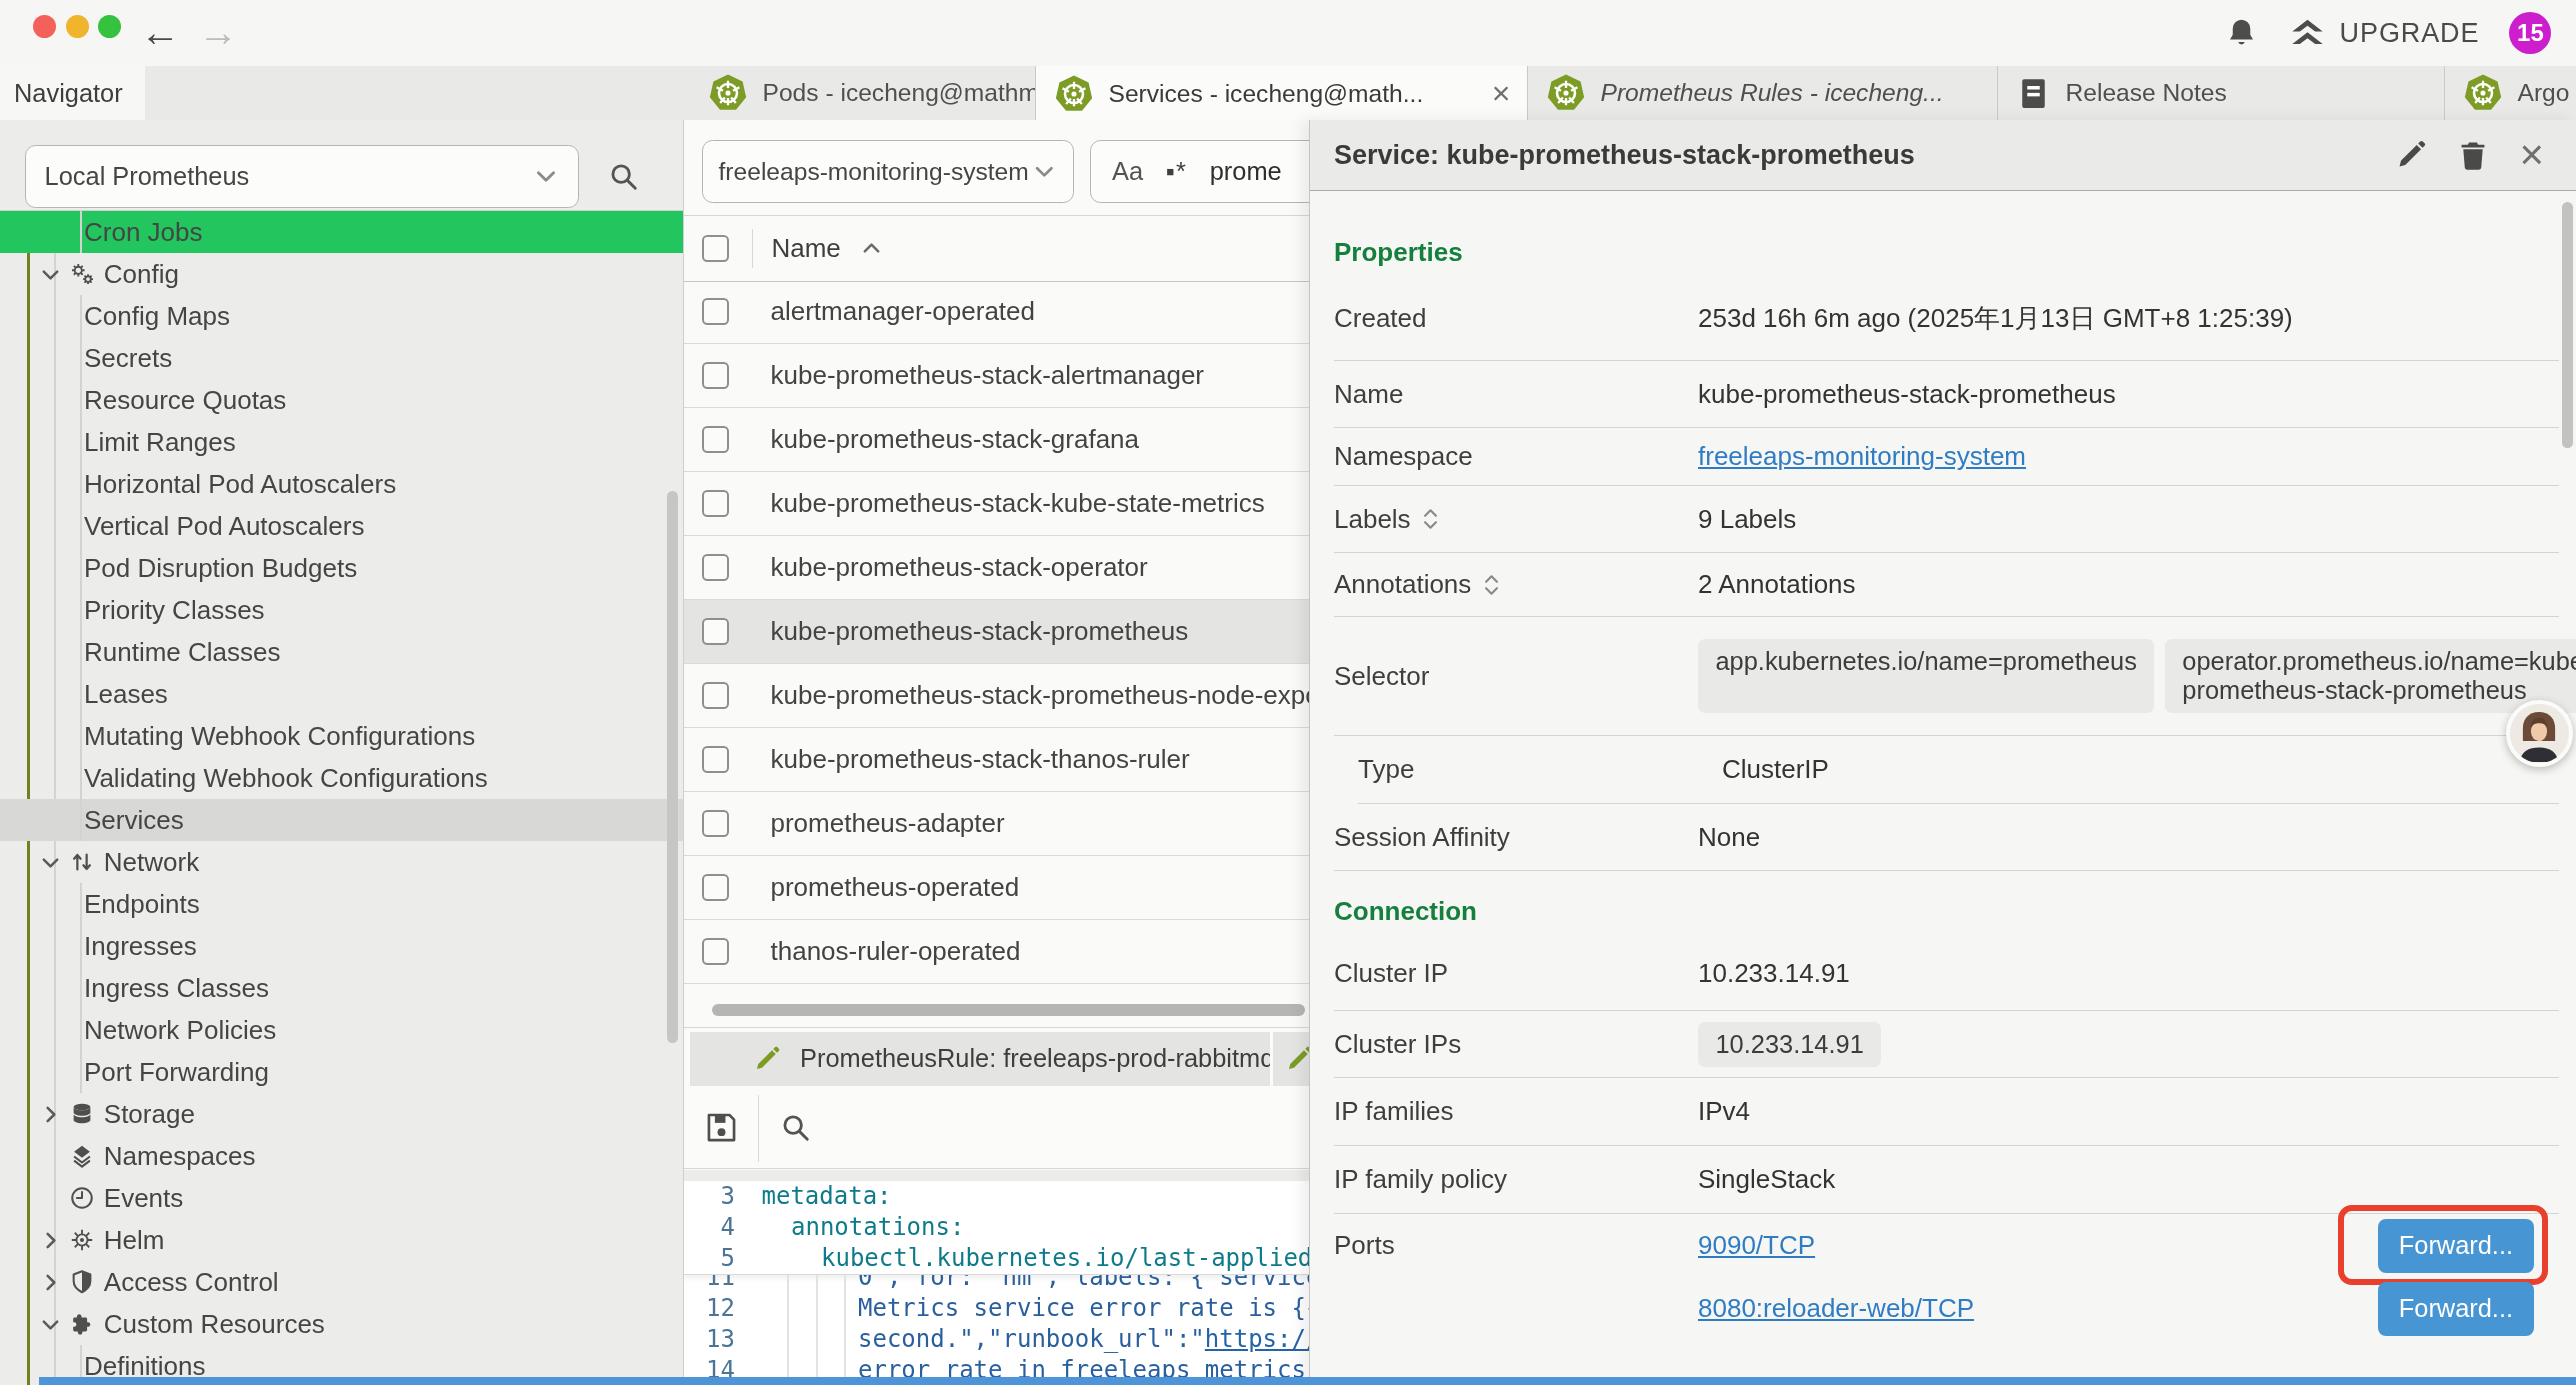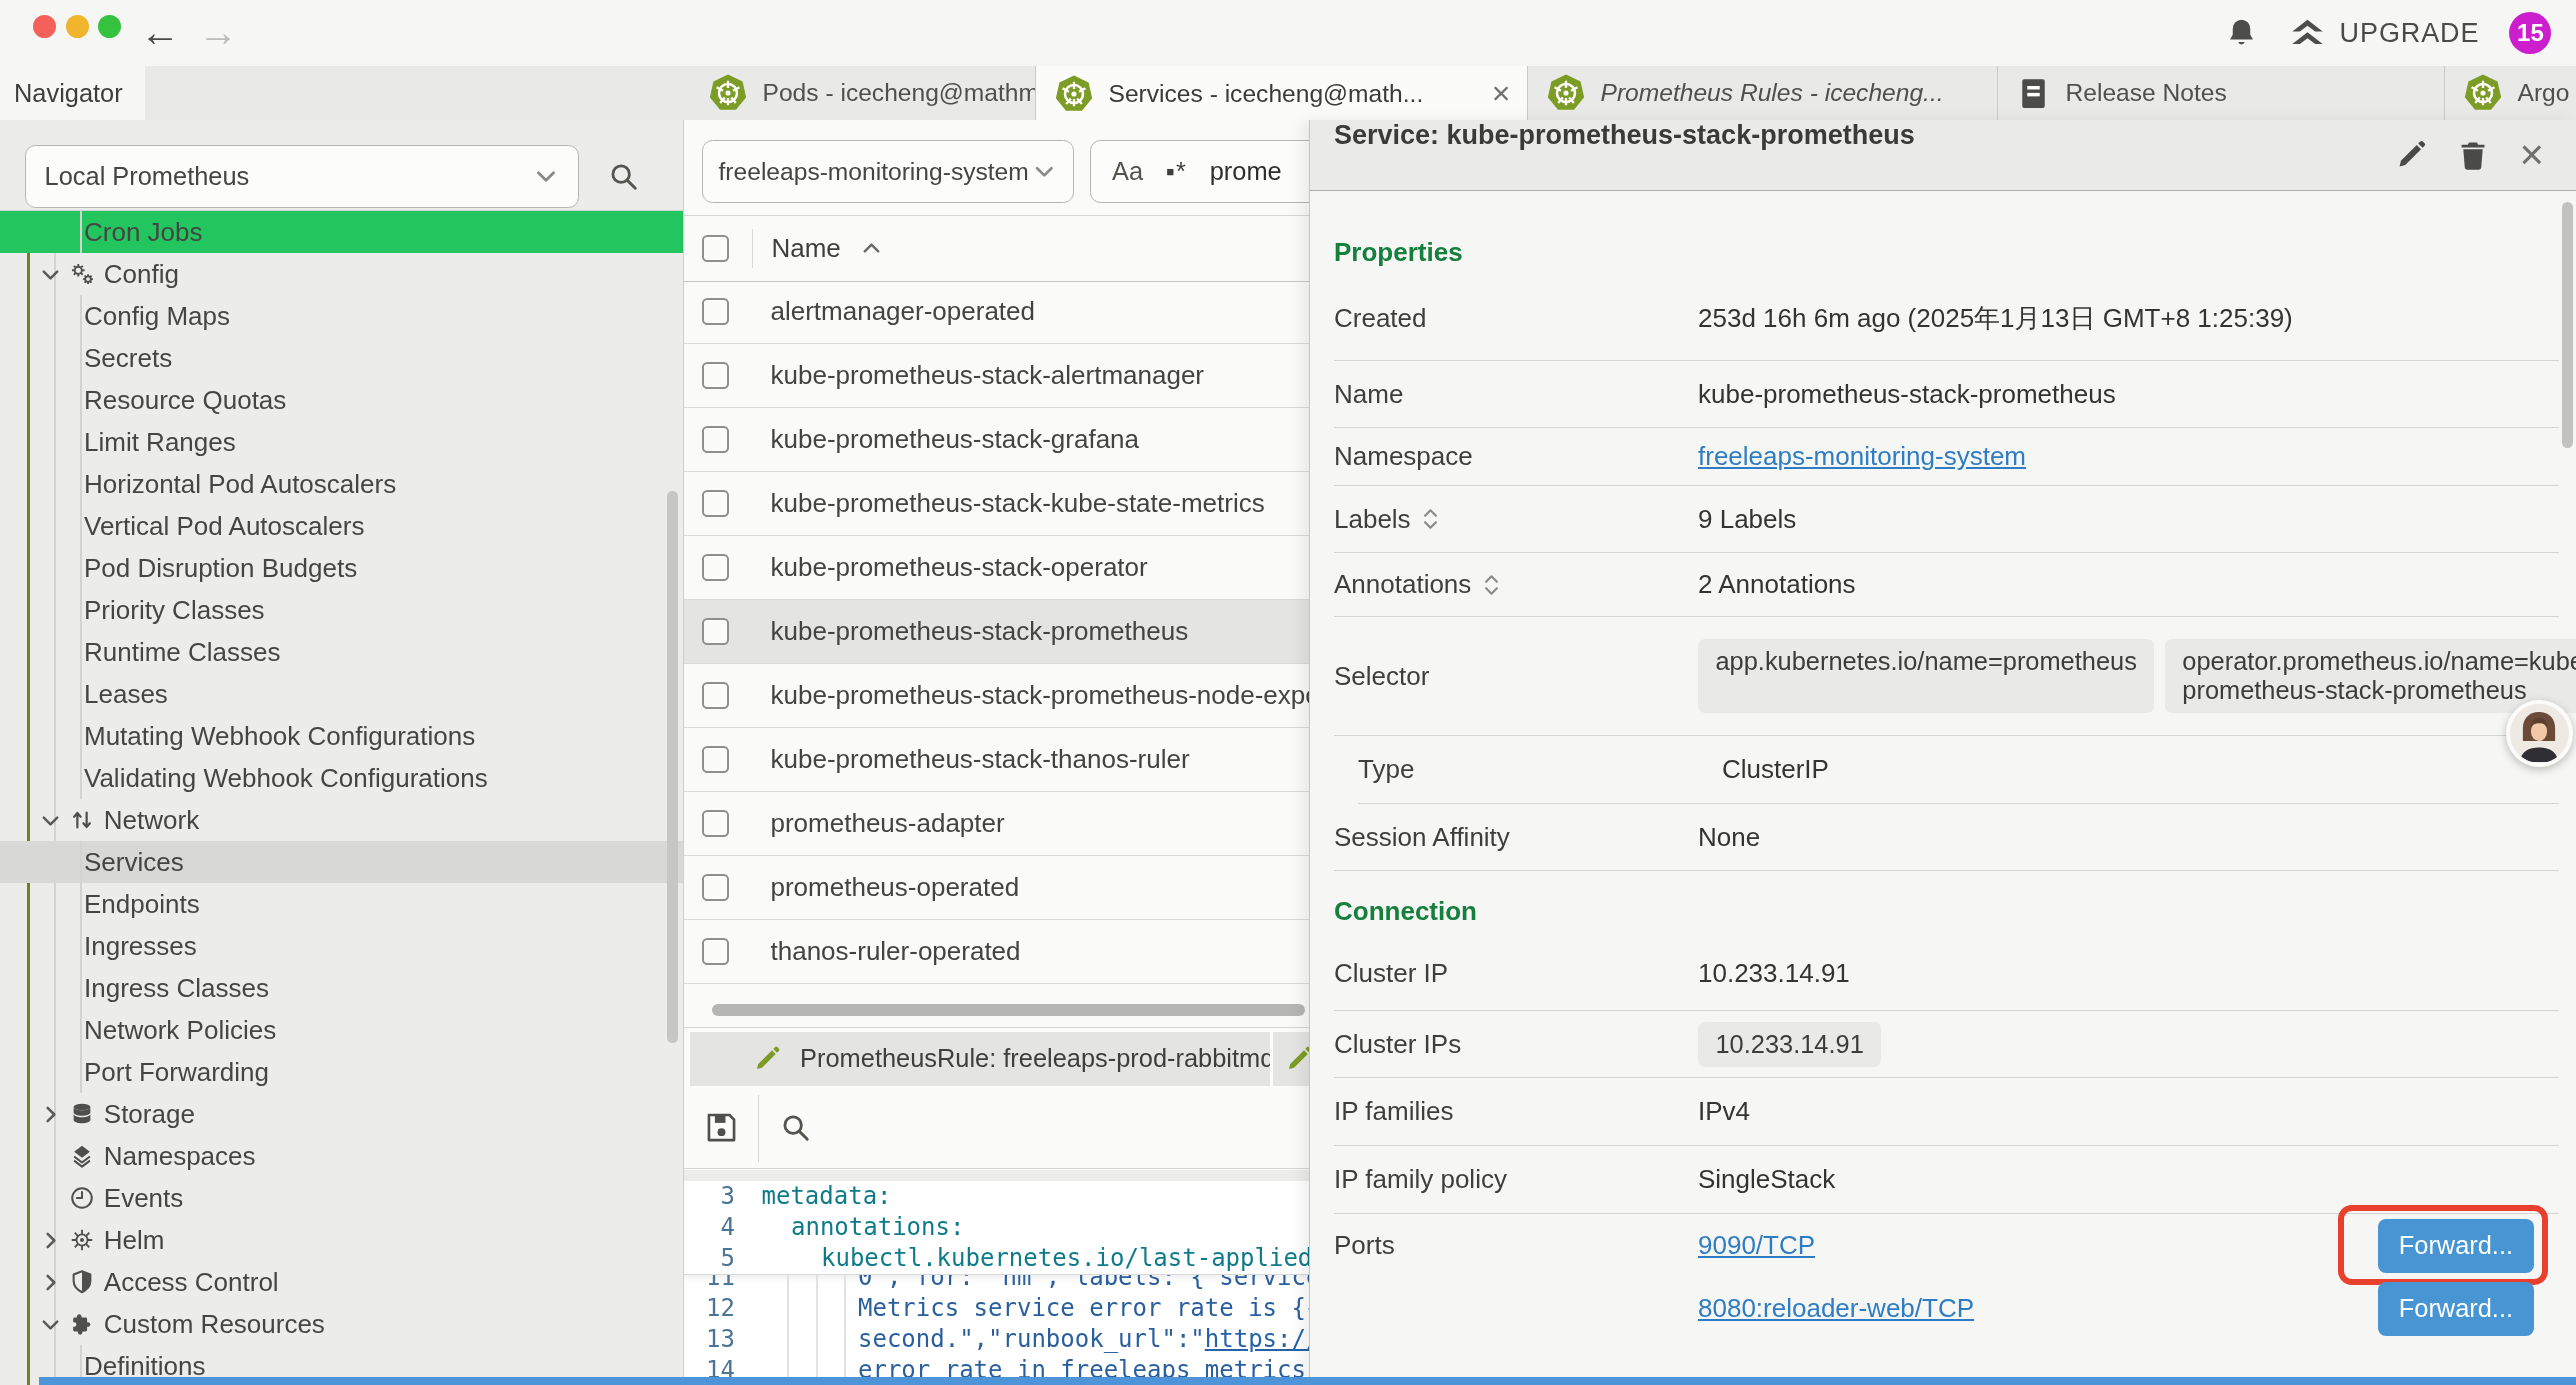"Service:" .dheader { align-items: none -> center }
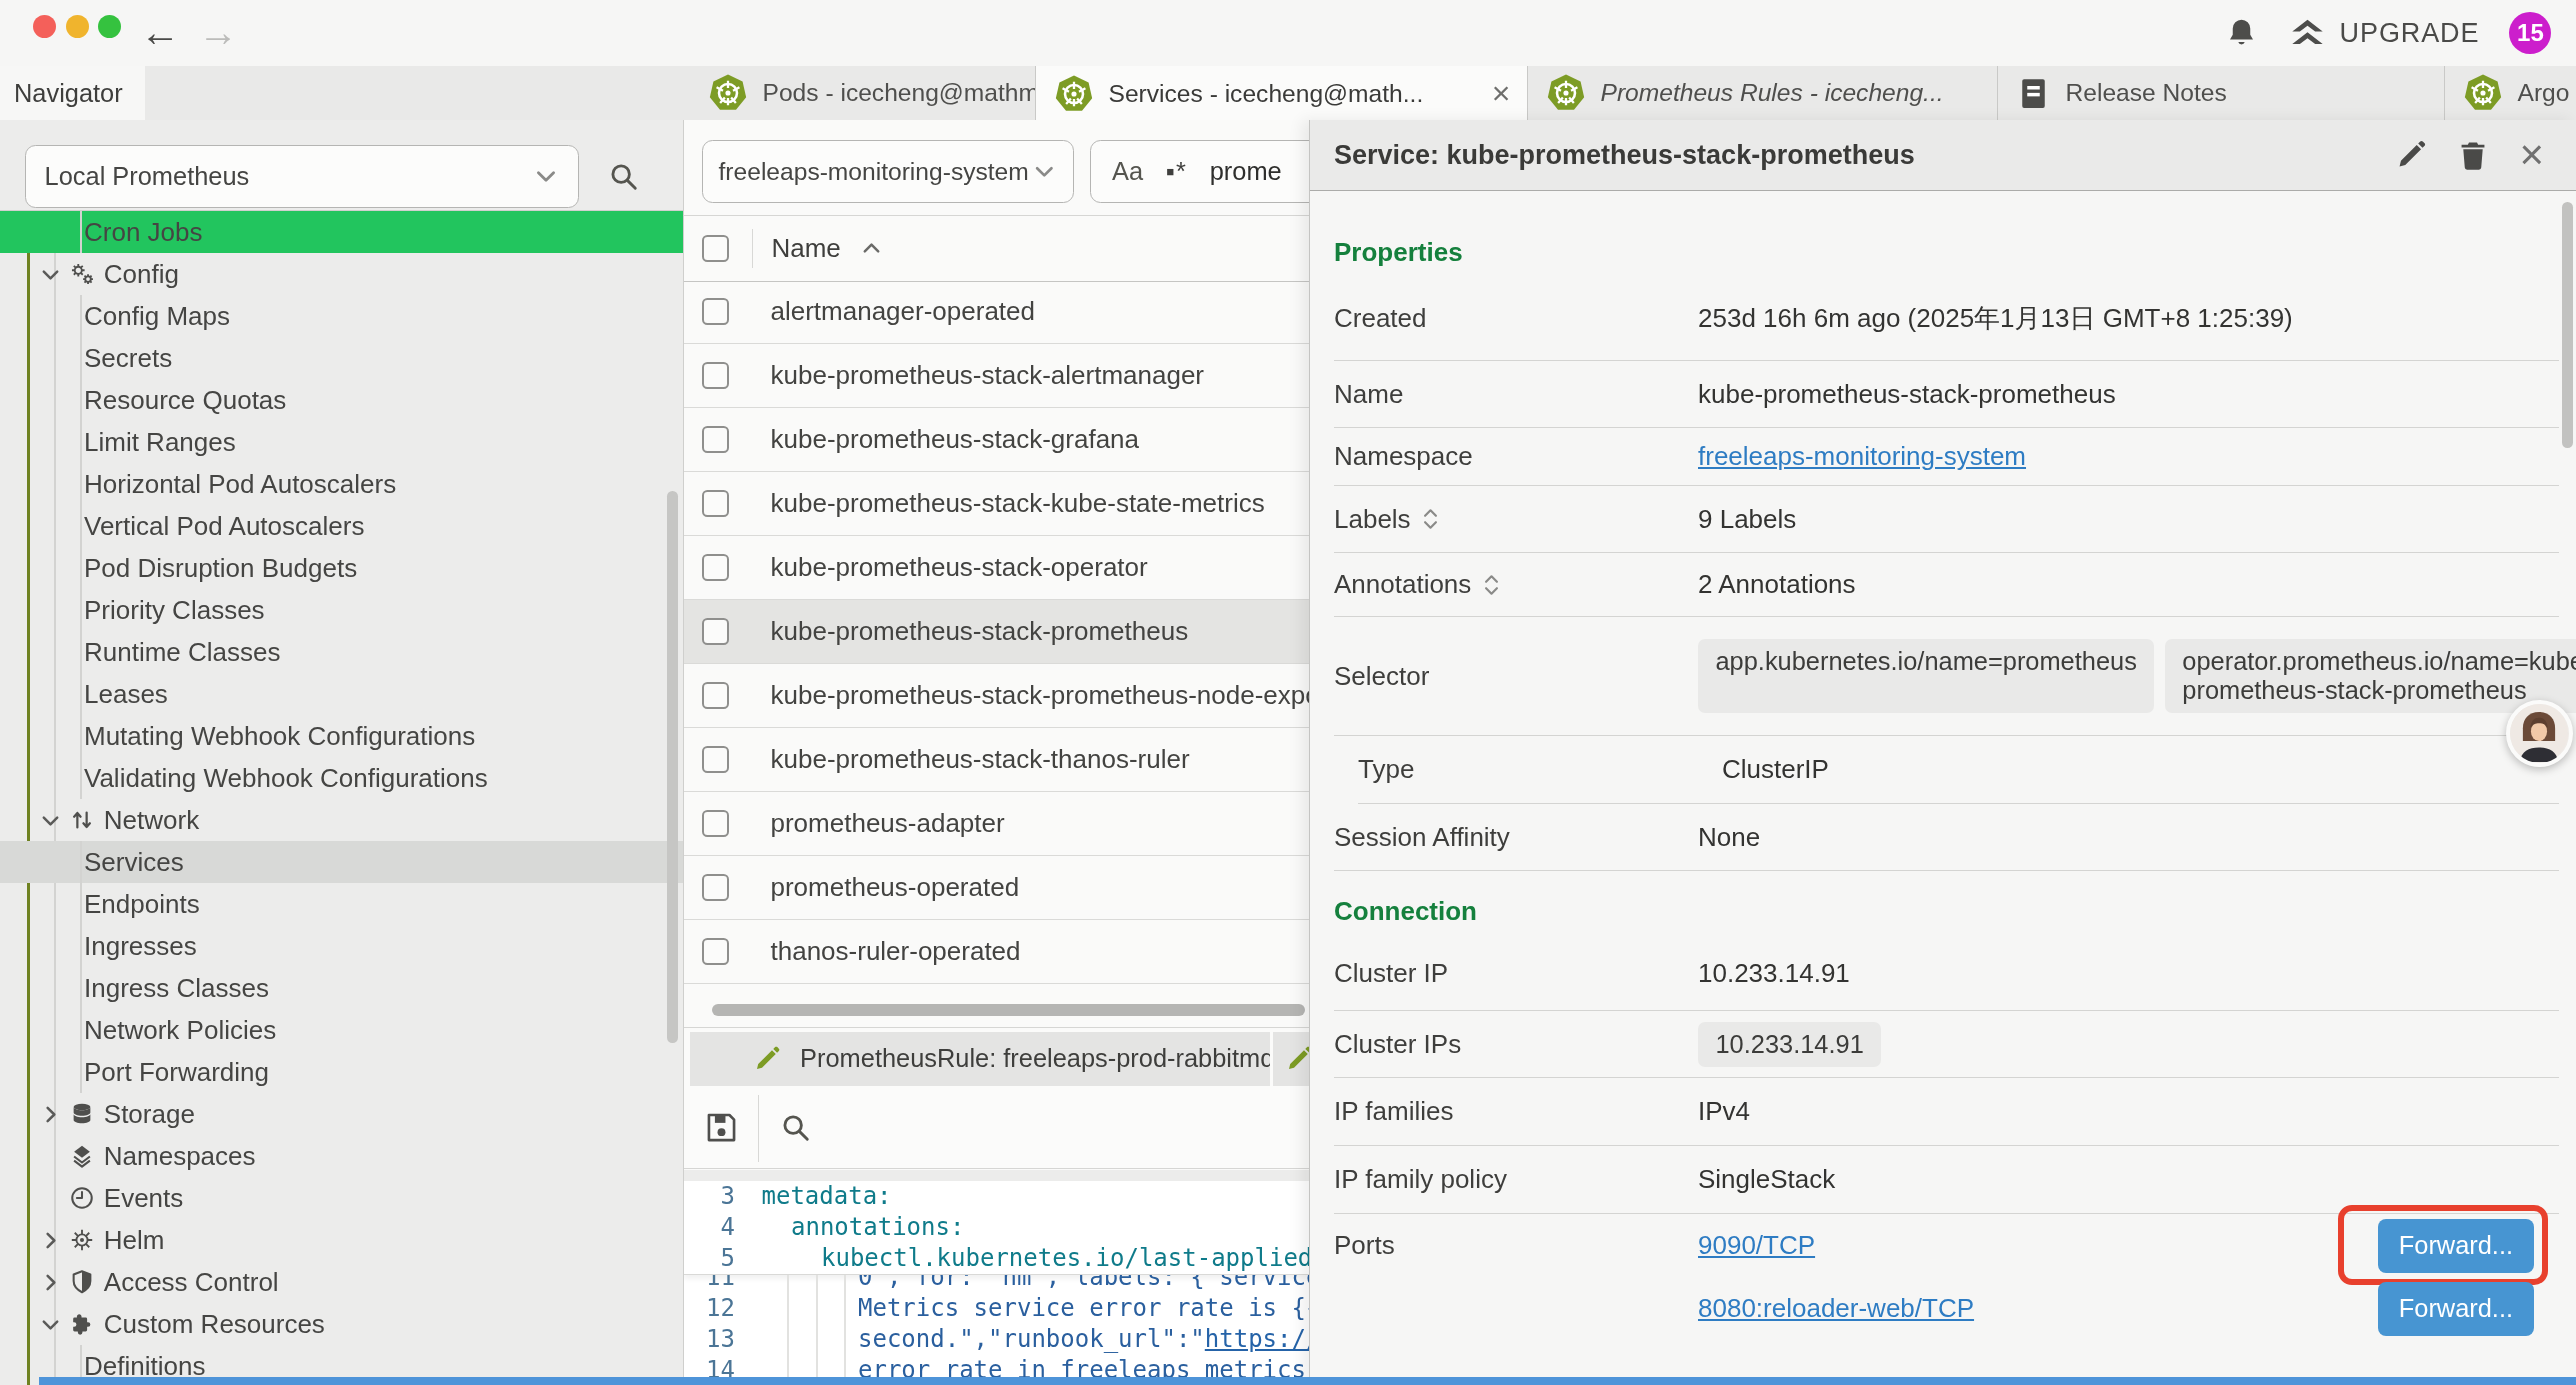"Network" div.titem { order: before "Services" -> after "Services" }
